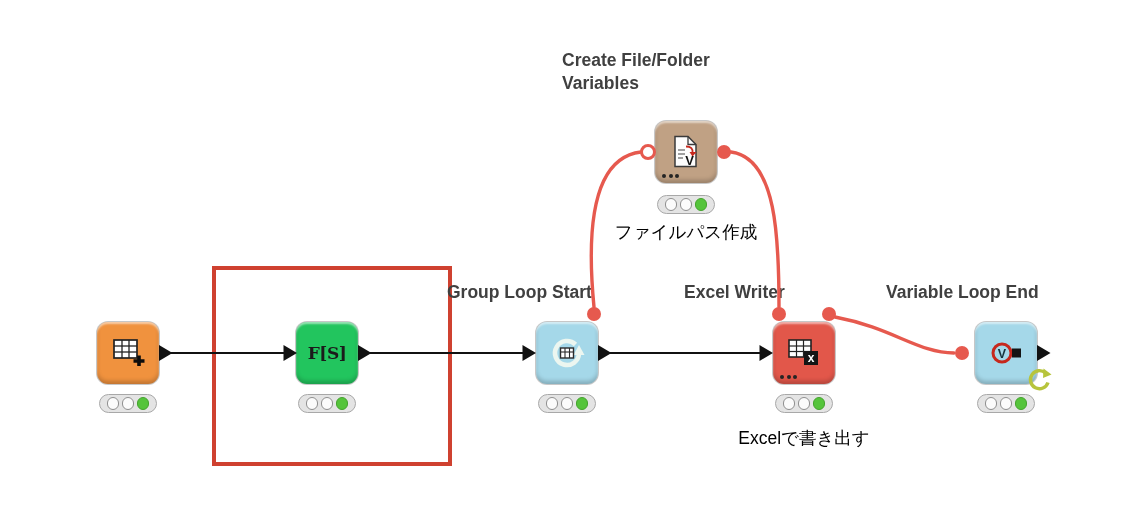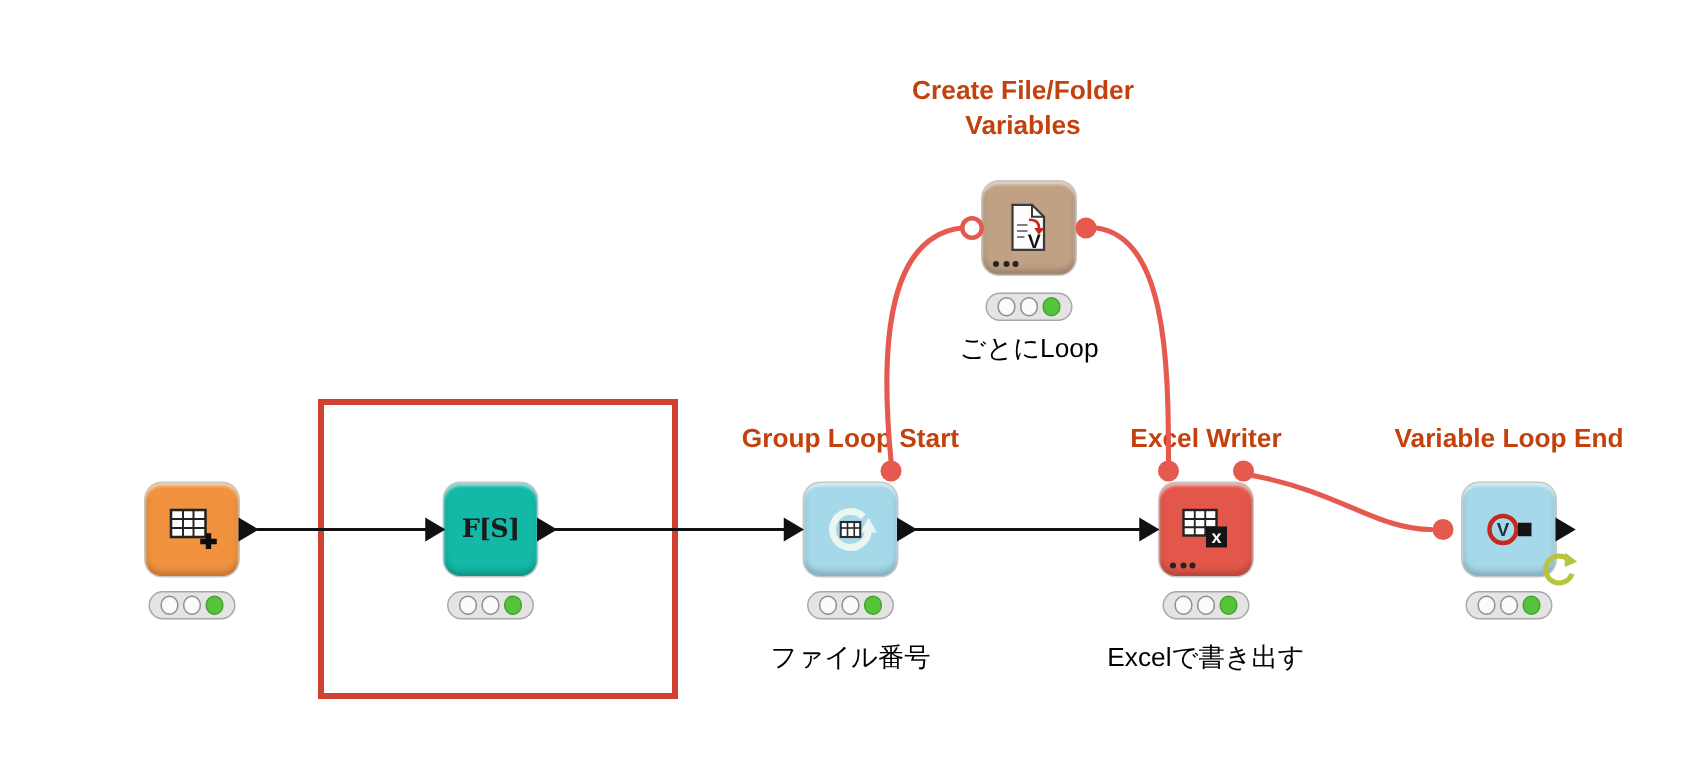"Create File/Folder" .node-title { color: #c2410c -> #404040; text-align: center -> left }
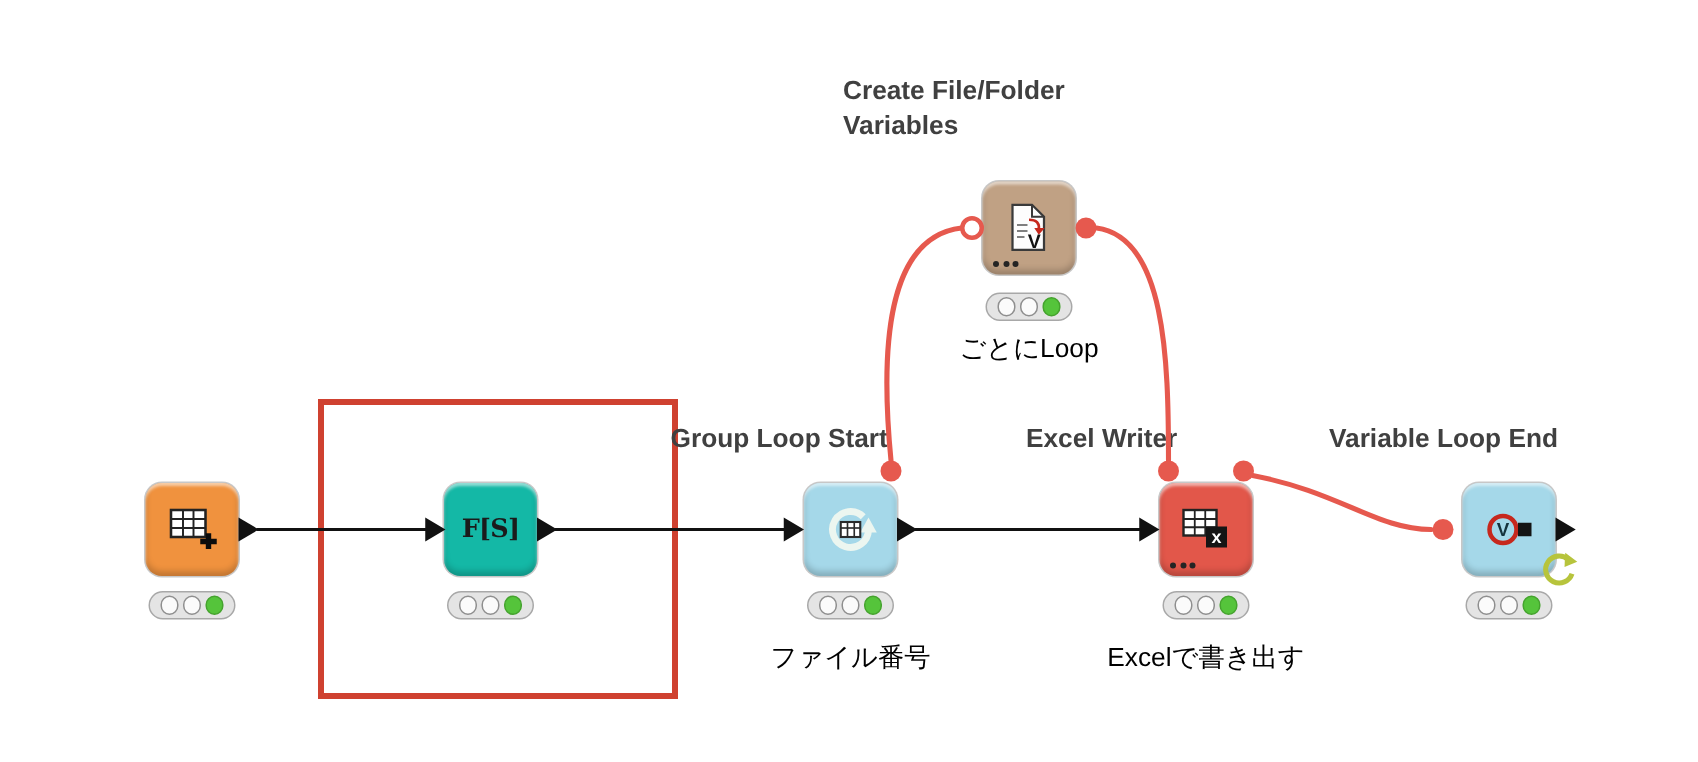"ごとにLoop" div.node-annotation { text: ごとにLoop -> ファイルパス作成 }
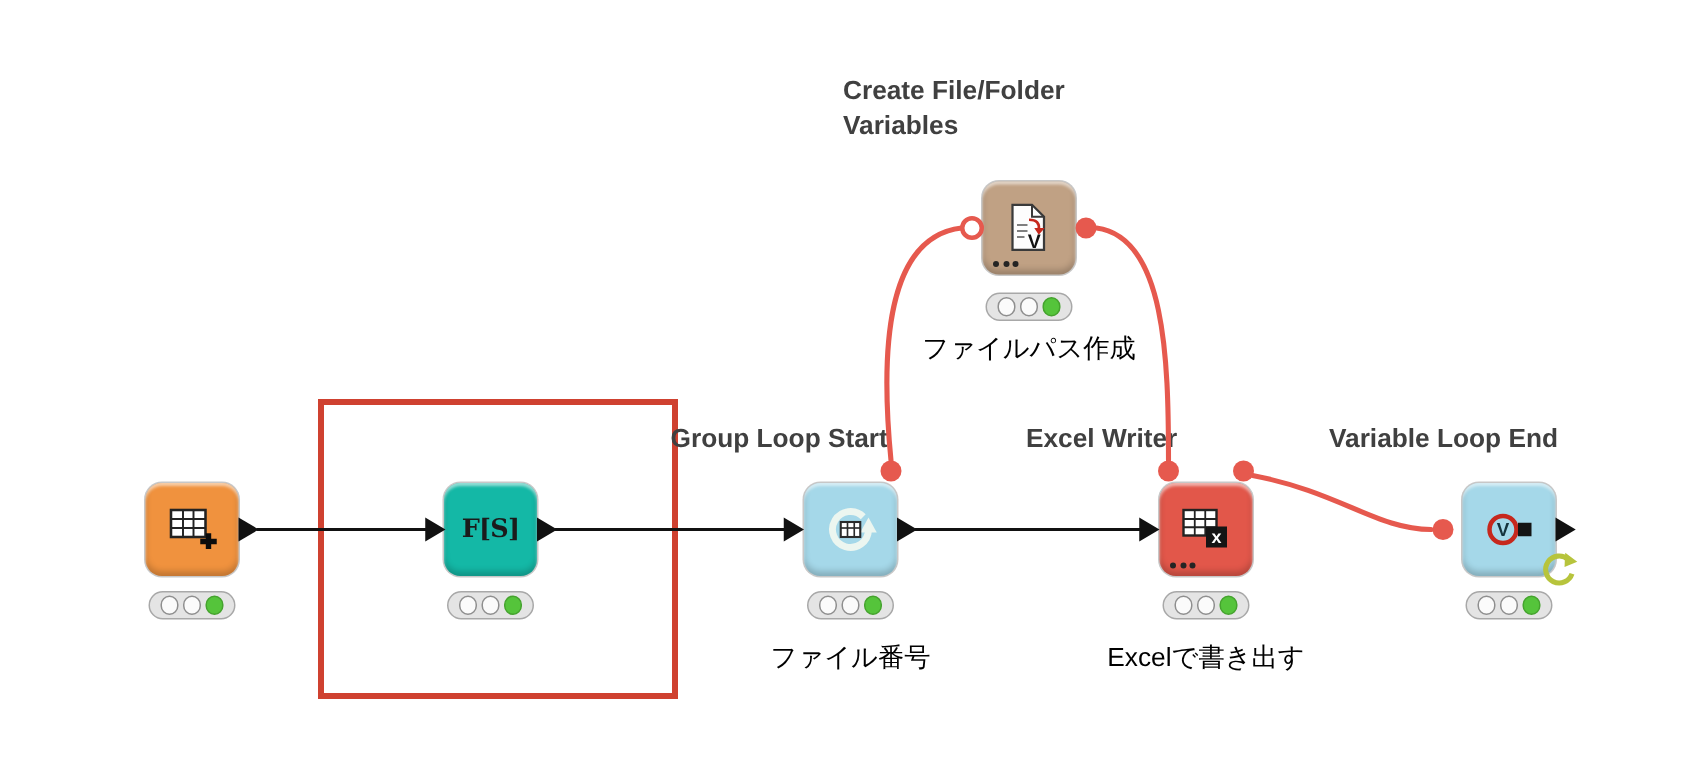"F[S]" .node-string-manip { background: #14b8a6 -> #22c55e }
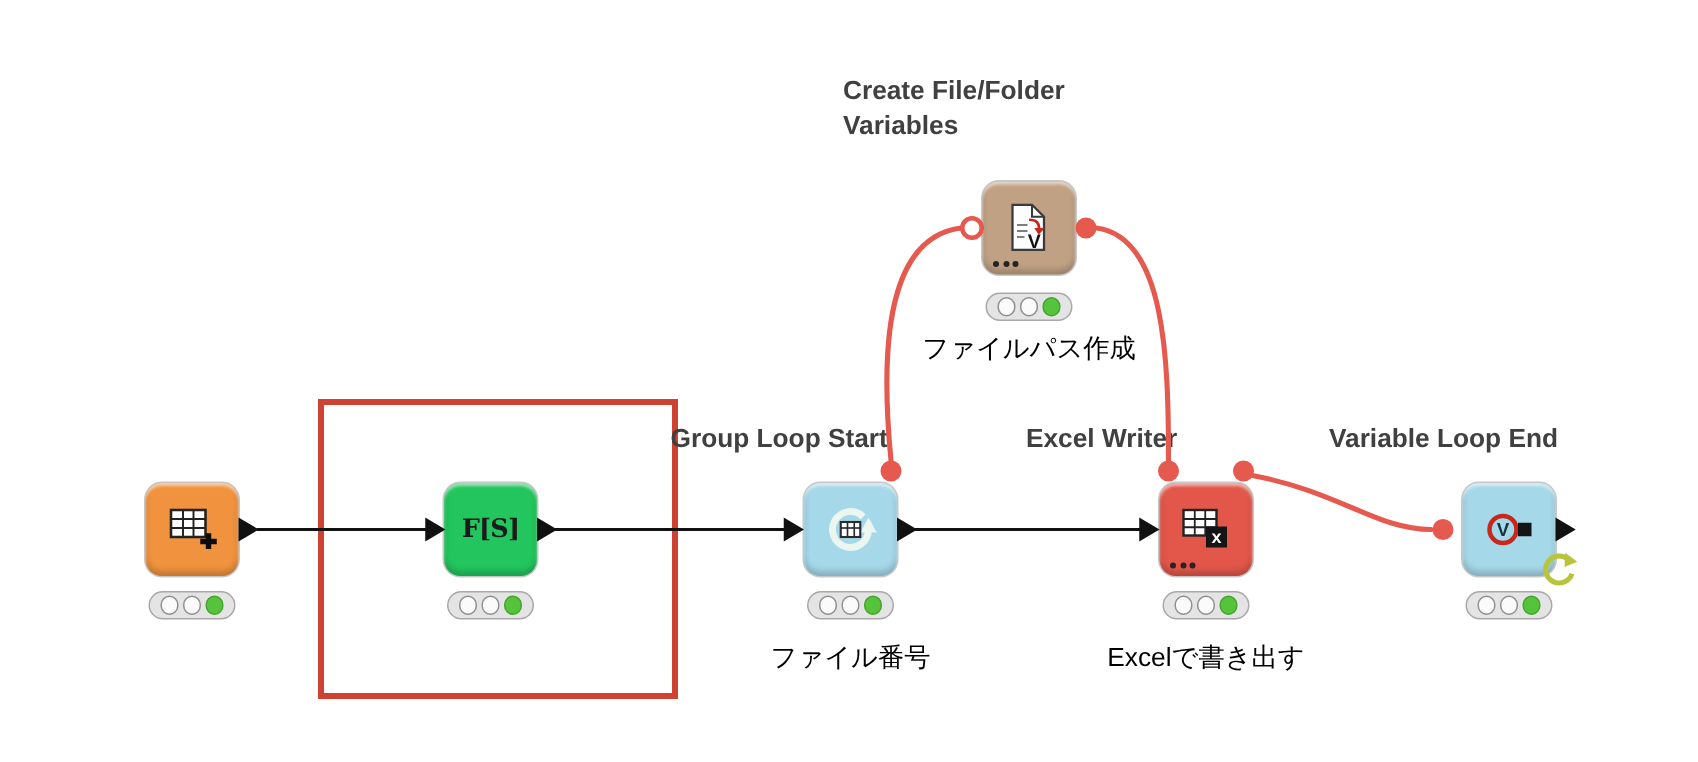"ファイル番号" div { html: <div>ファイル番号</div> -> none }
